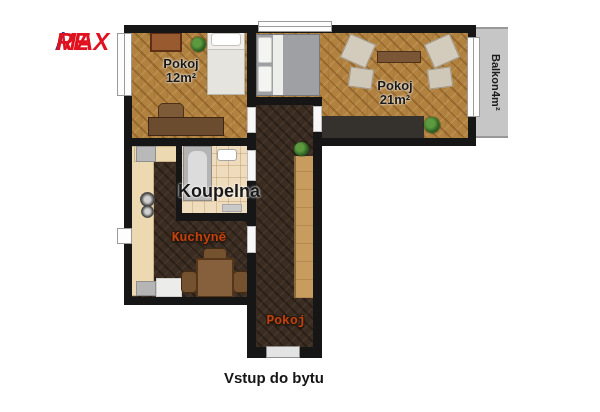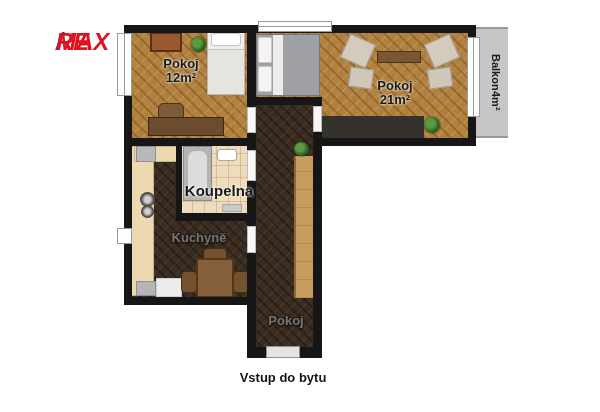"Koupelna" div.label { font-size: 15px -> 18px }
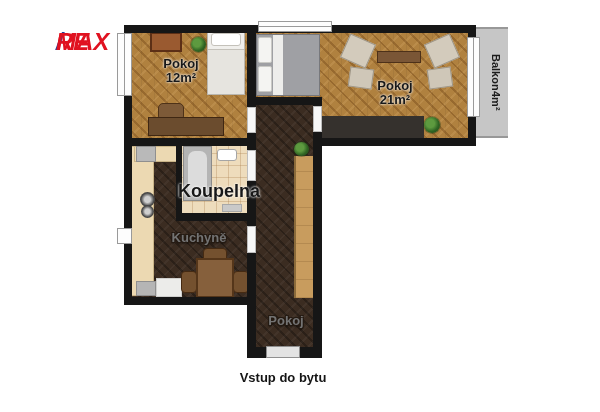"Kuchyně" .label-outline { color: #737373 -> #c2410c; font-family: none -> Liberation Mono, monospace }
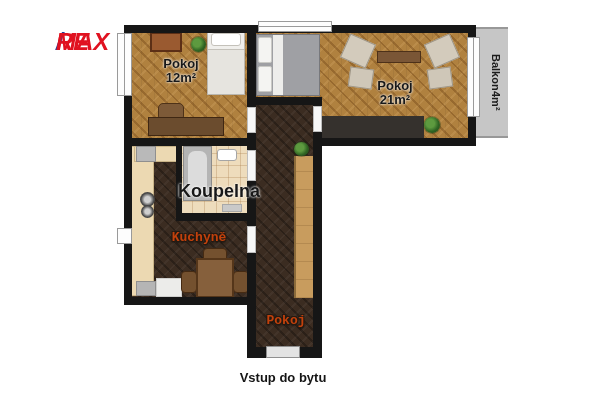"Vstup do bytu" div.label { font-size: 13px -> 15px; left: 283px -> 274px }
